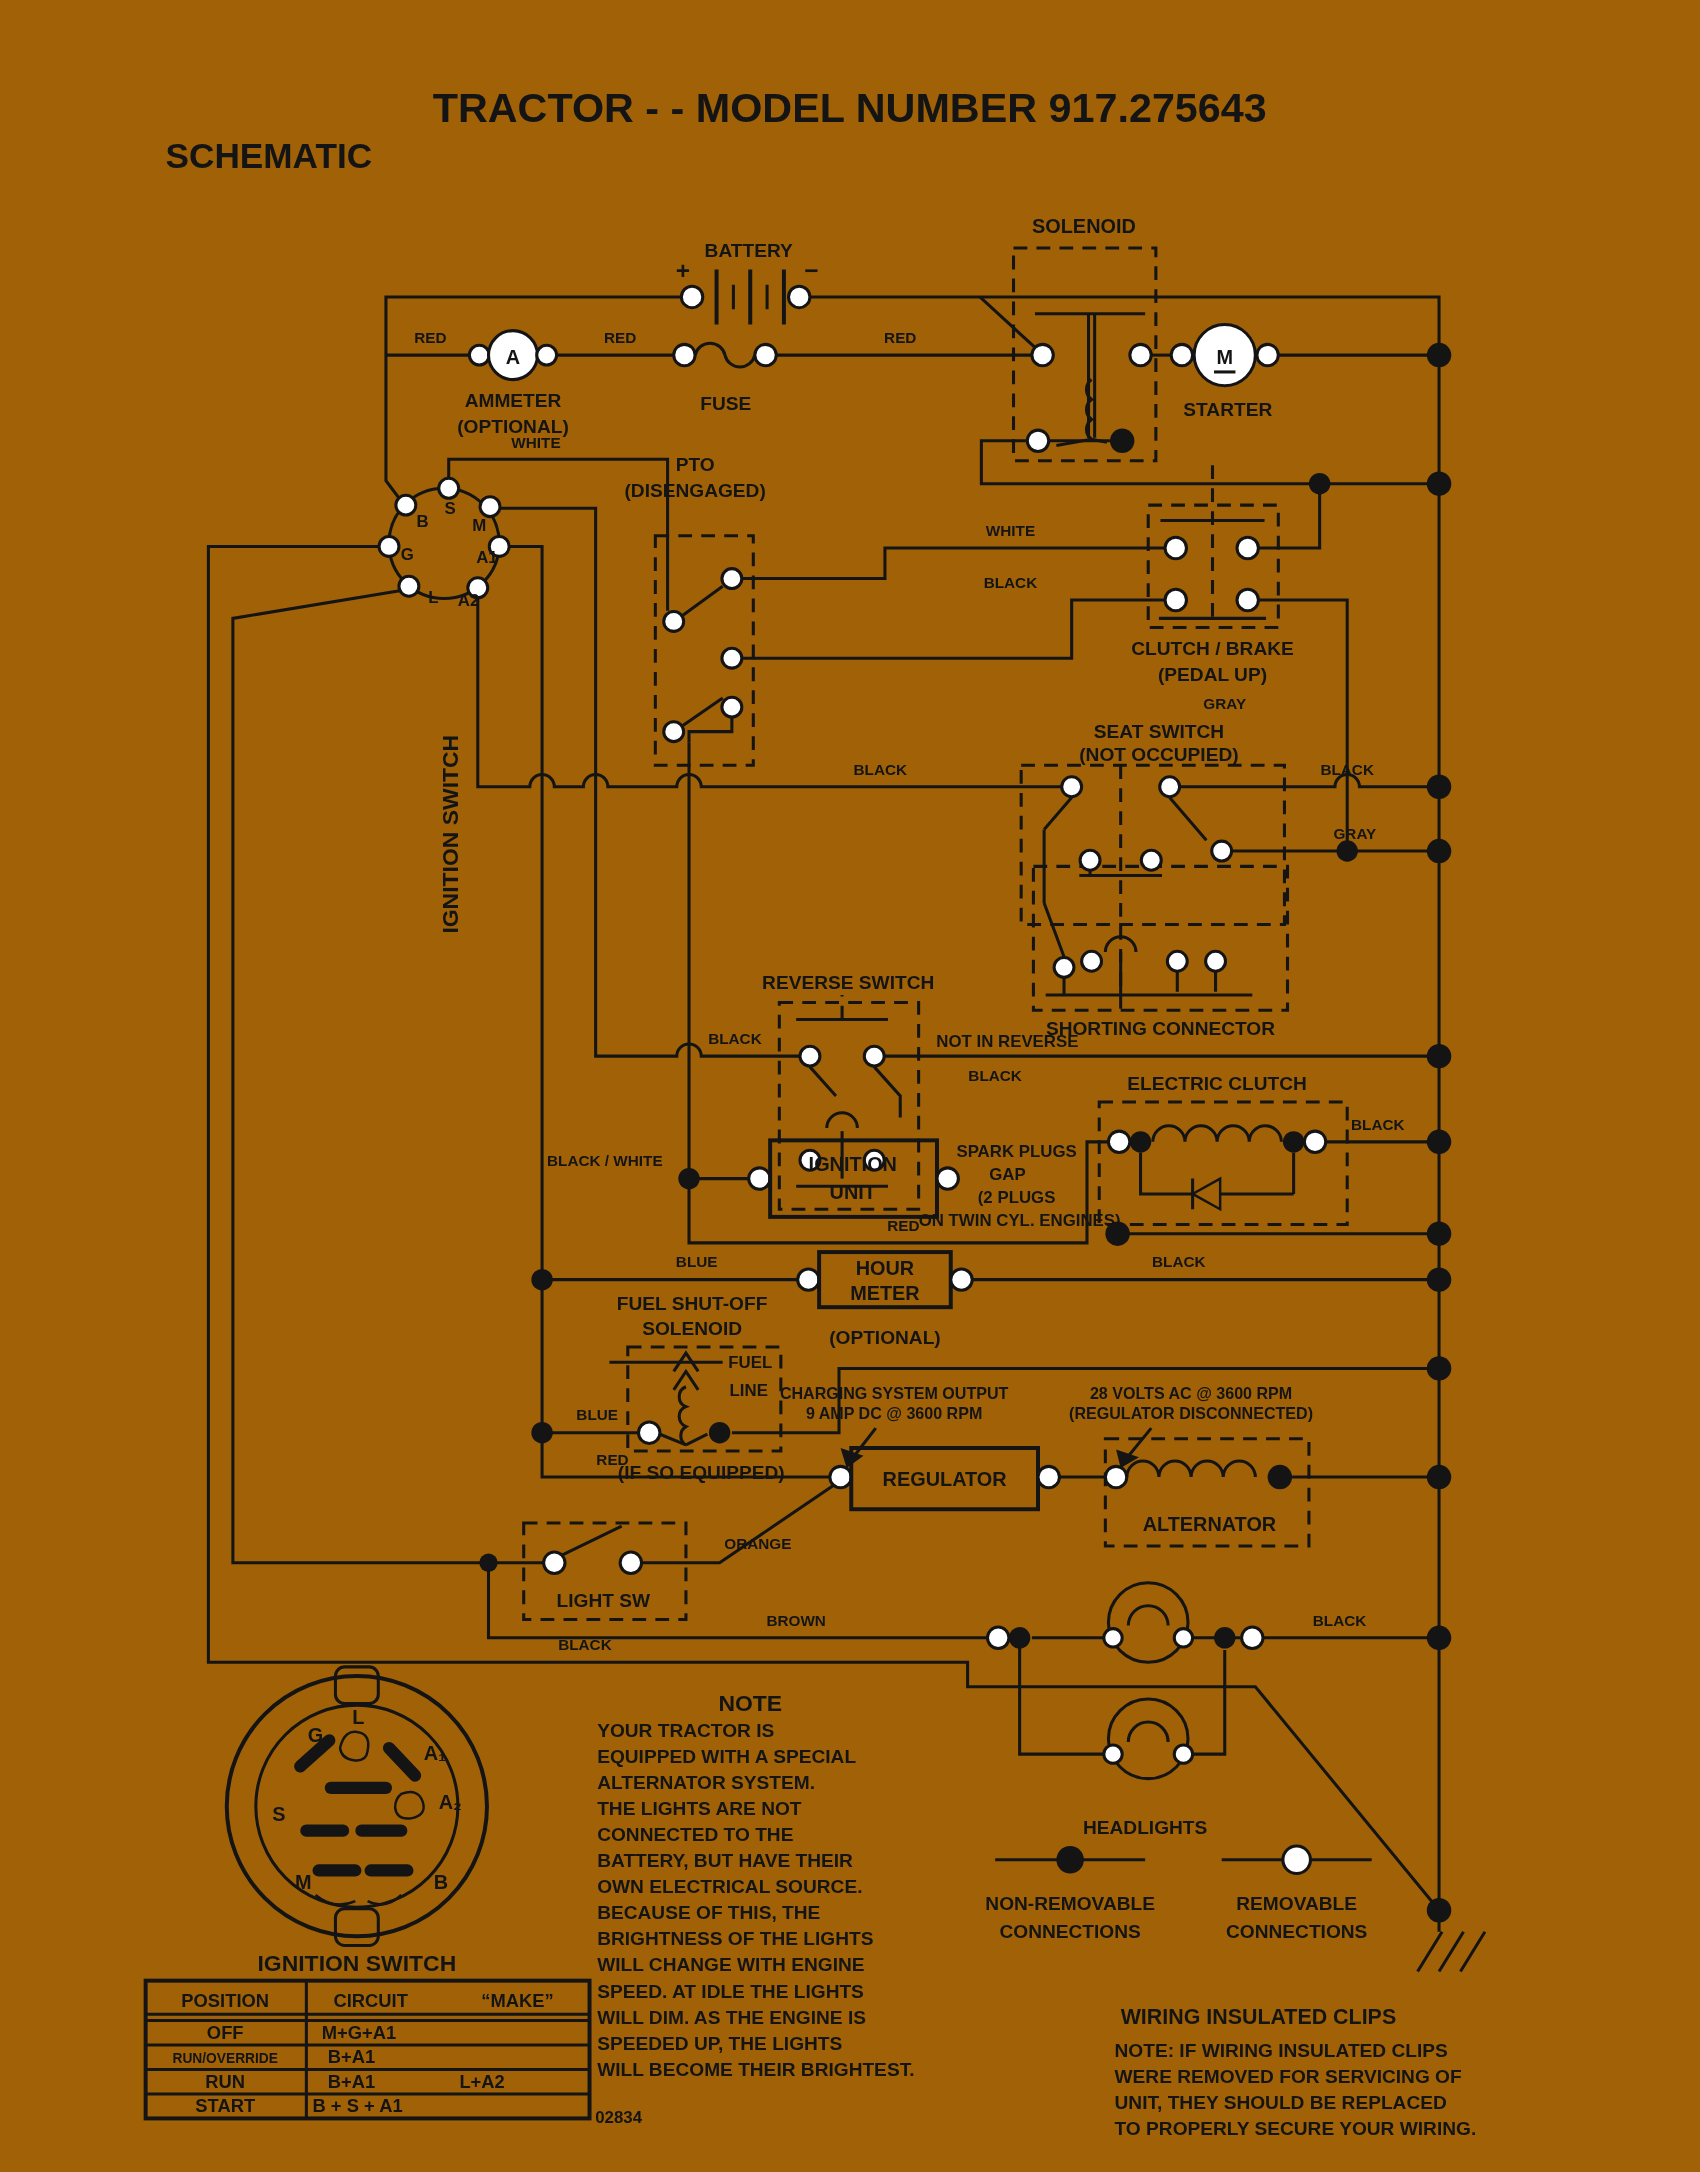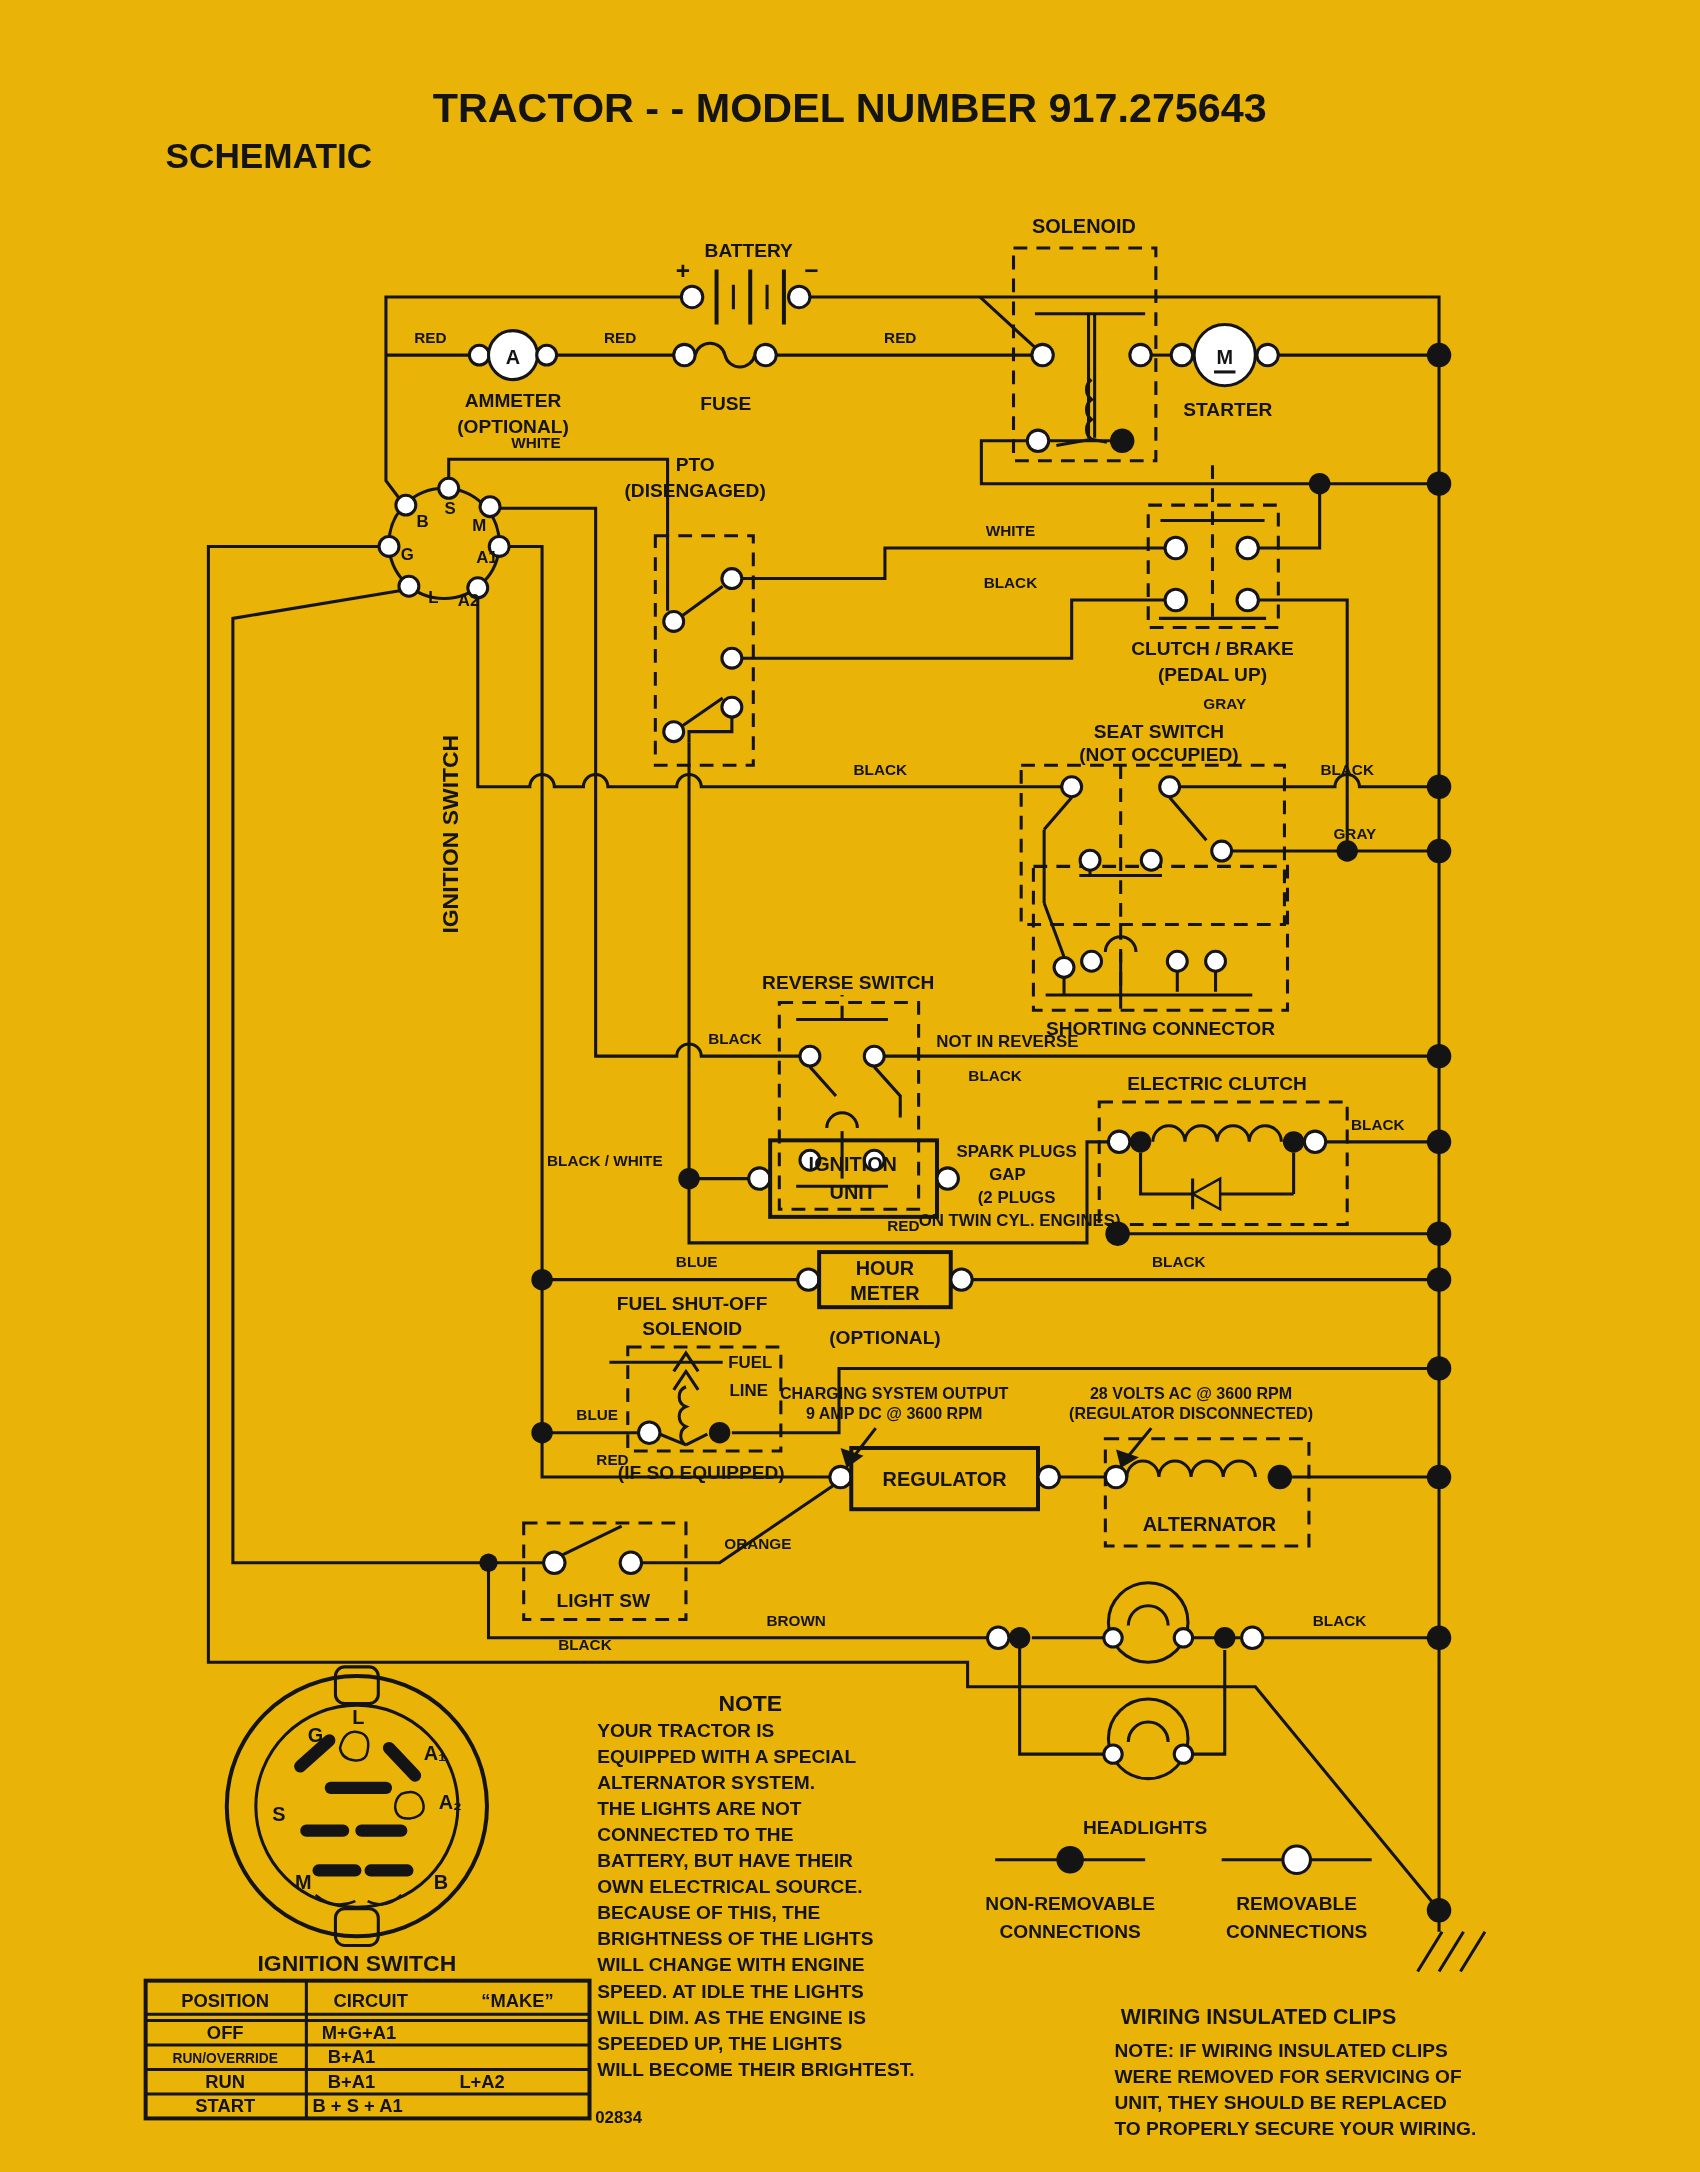"TRACTOR - - MODEL NUMBER" .page { background: #eab308 -> #a16207 }
